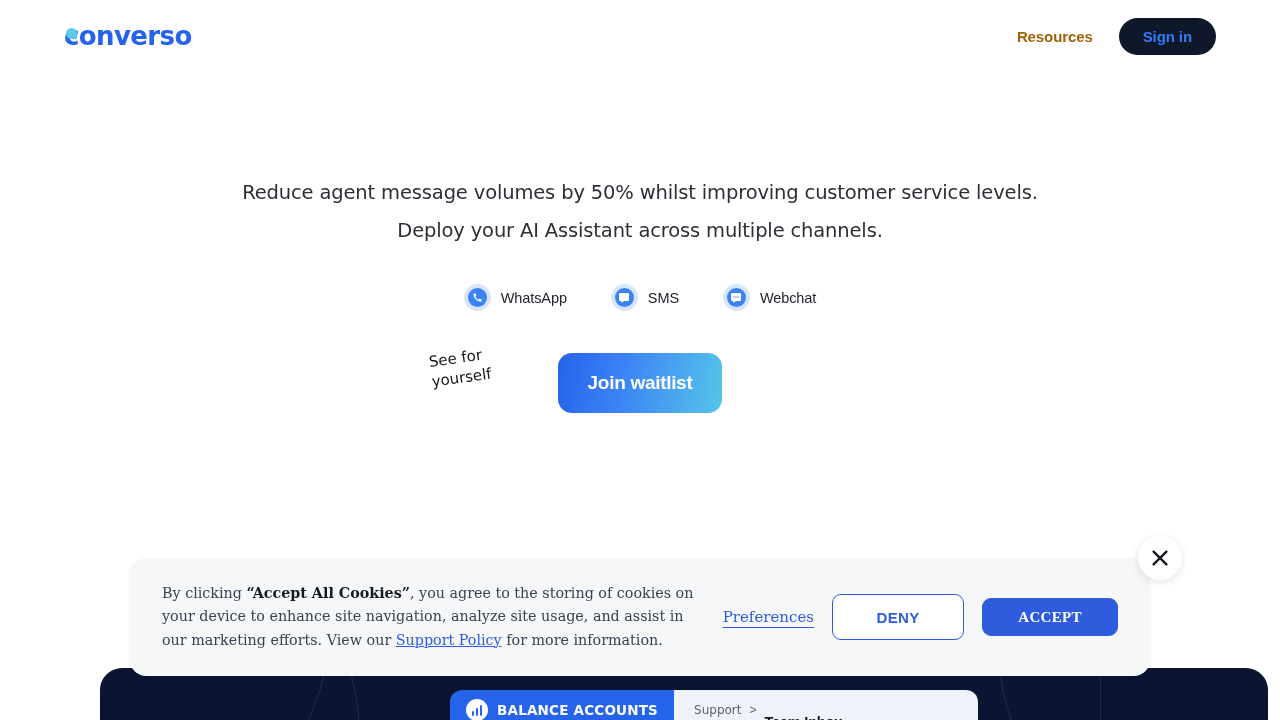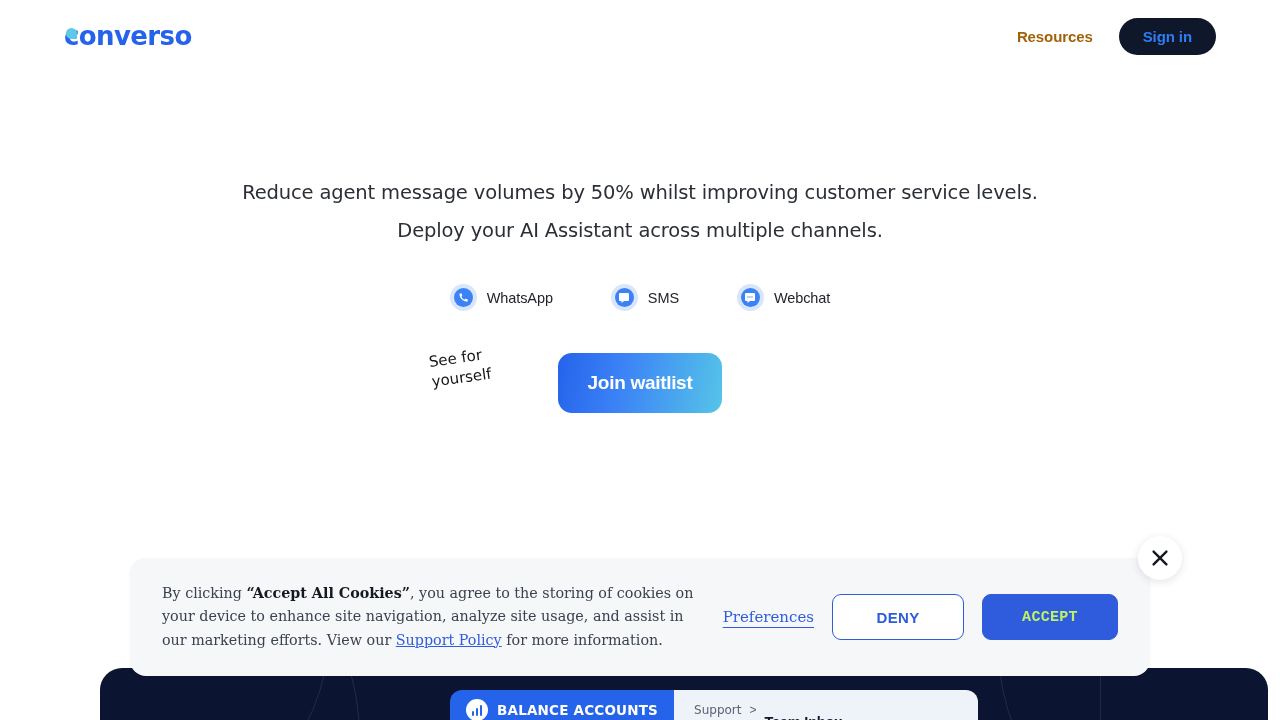"WhatsApp" .channels { gap: 58px -> 44px }
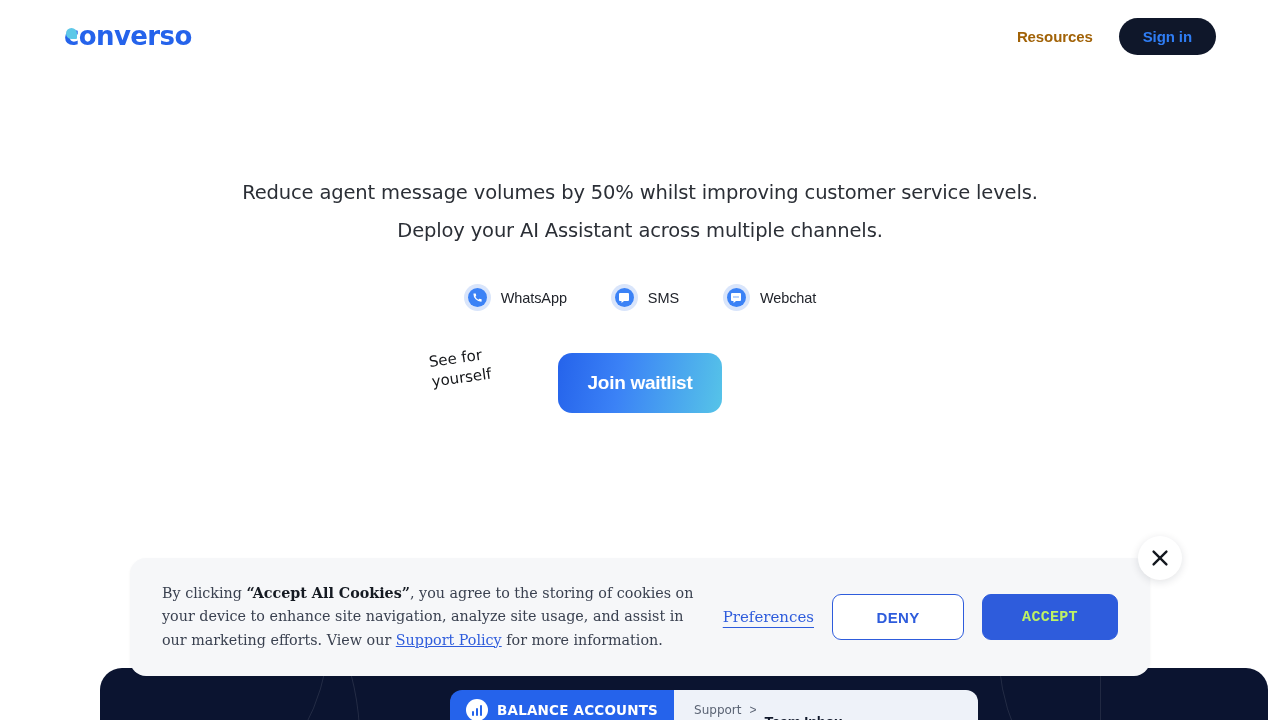"ACCEPT" .accept-btn { color: #bef264 -> #ffffff; font-family: Liberation Mono, monospace -> Liberation Serif, serif; height: 46px -> 38px }
